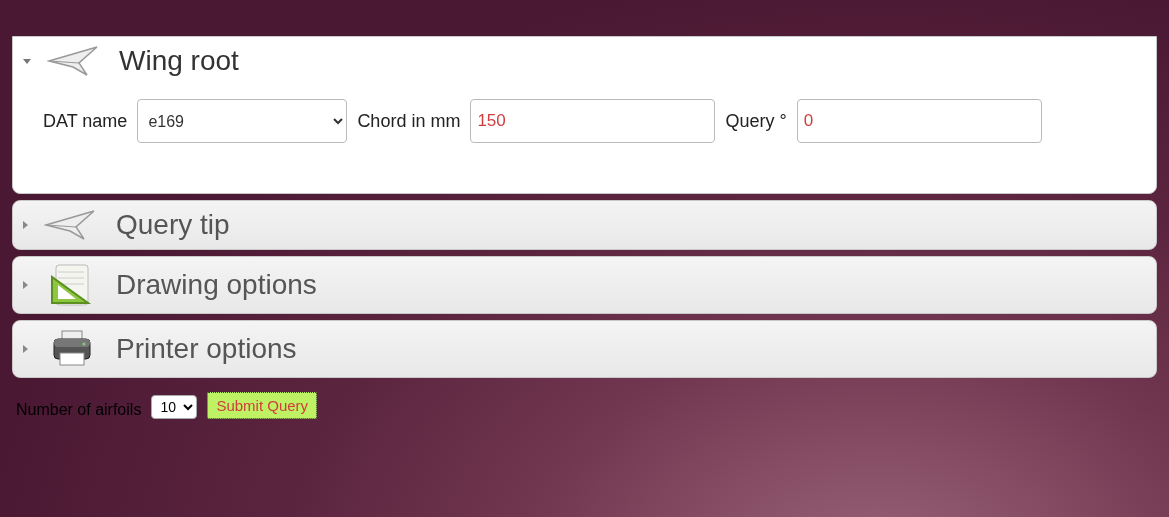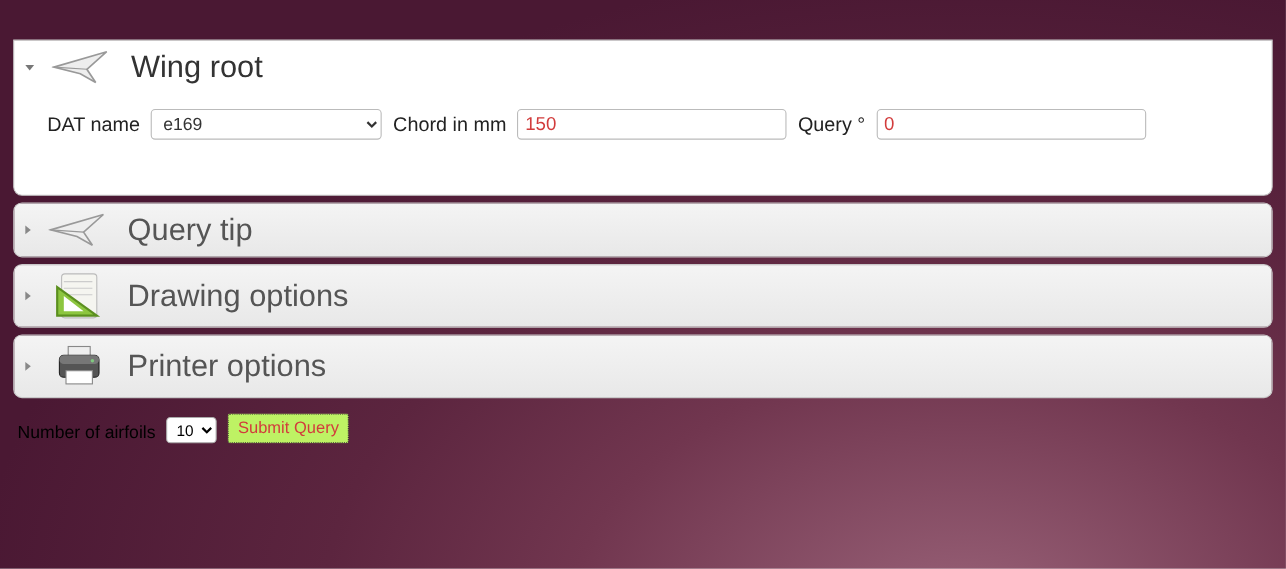"e169" select.dat { height: 28px -> 44px }
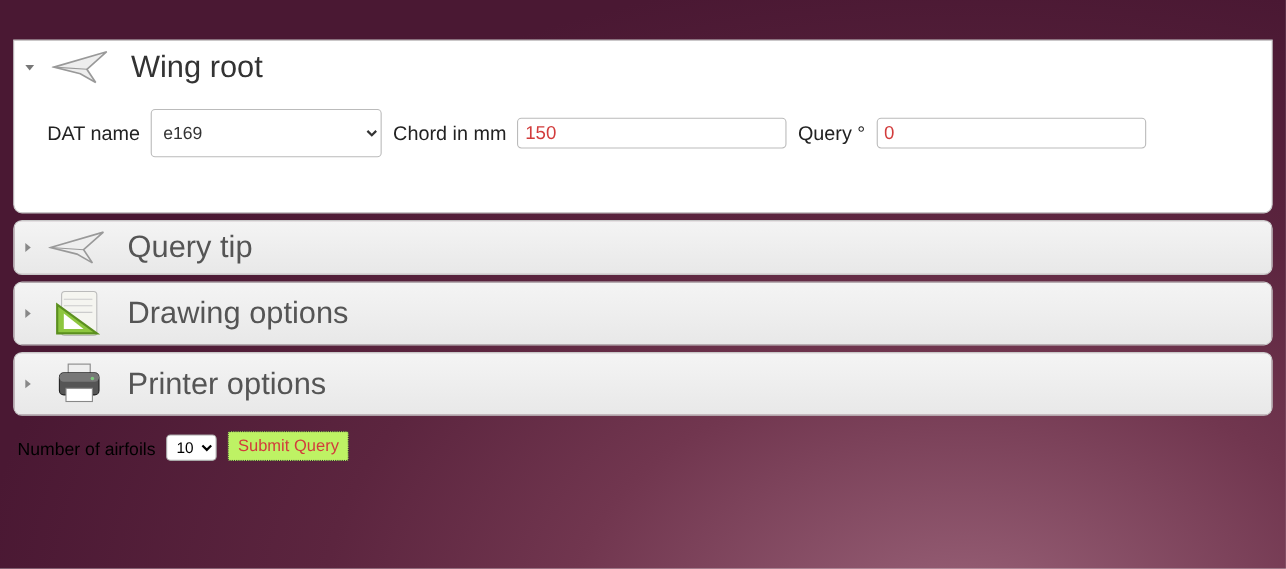"150" input.txt { height: 28px -> 44px }
